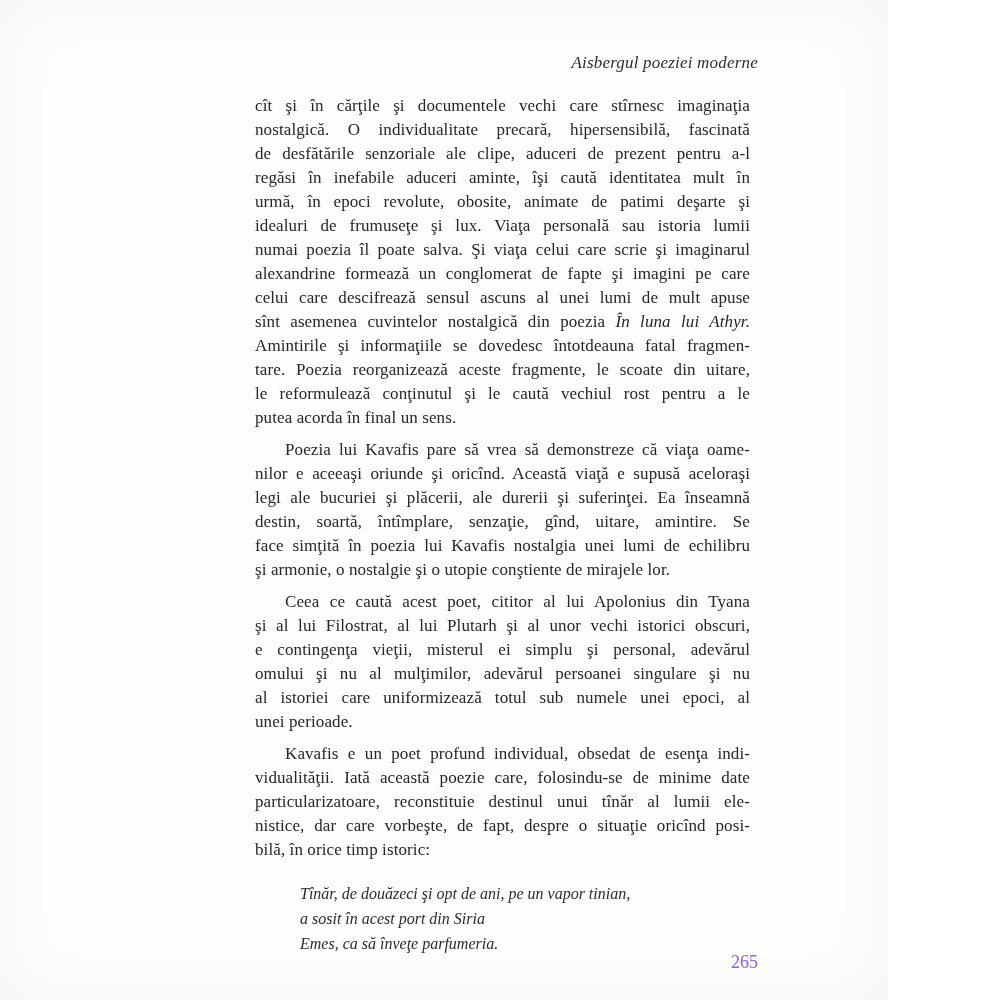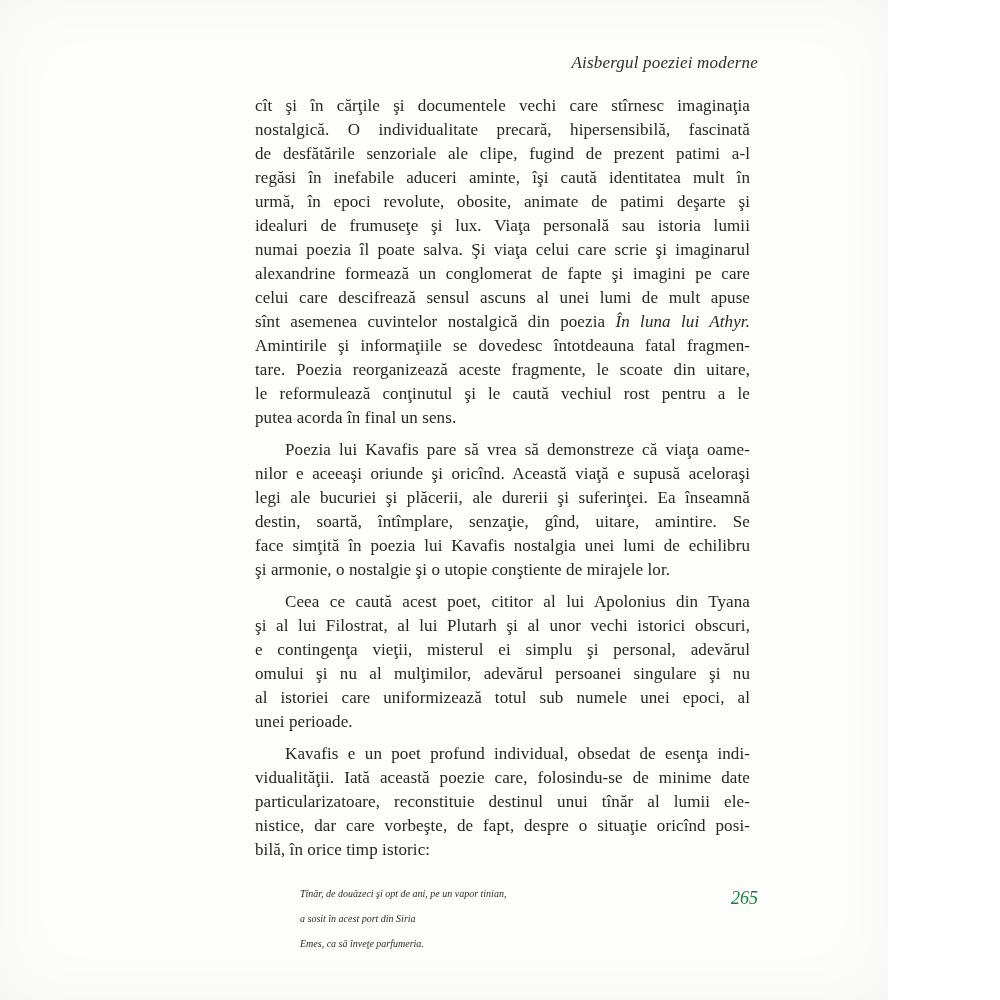"de desfătările senzoriale ale clipe," div.ln { text: fugind de prezent patimi -> aduceri de prezent pentru }
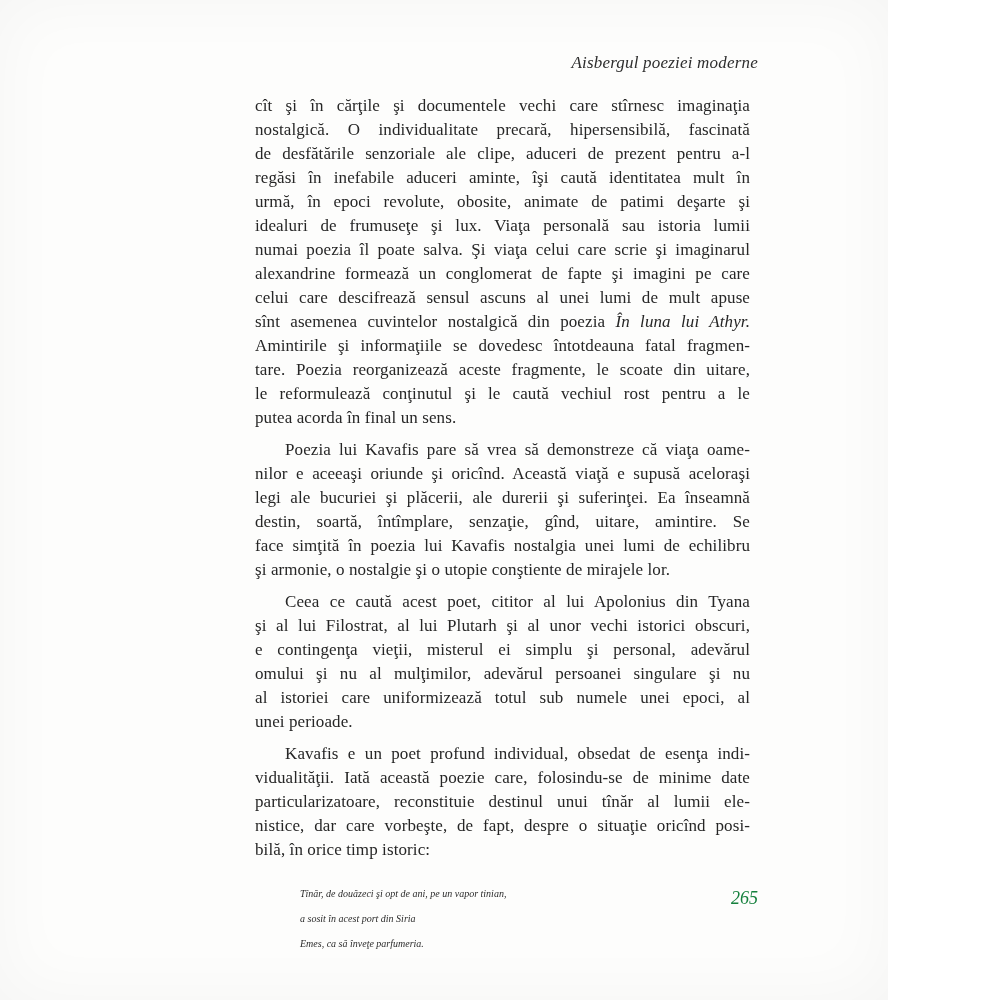"Tînăr, de douăzeci şi opt" .qln { font-size: 10px -> 16px }
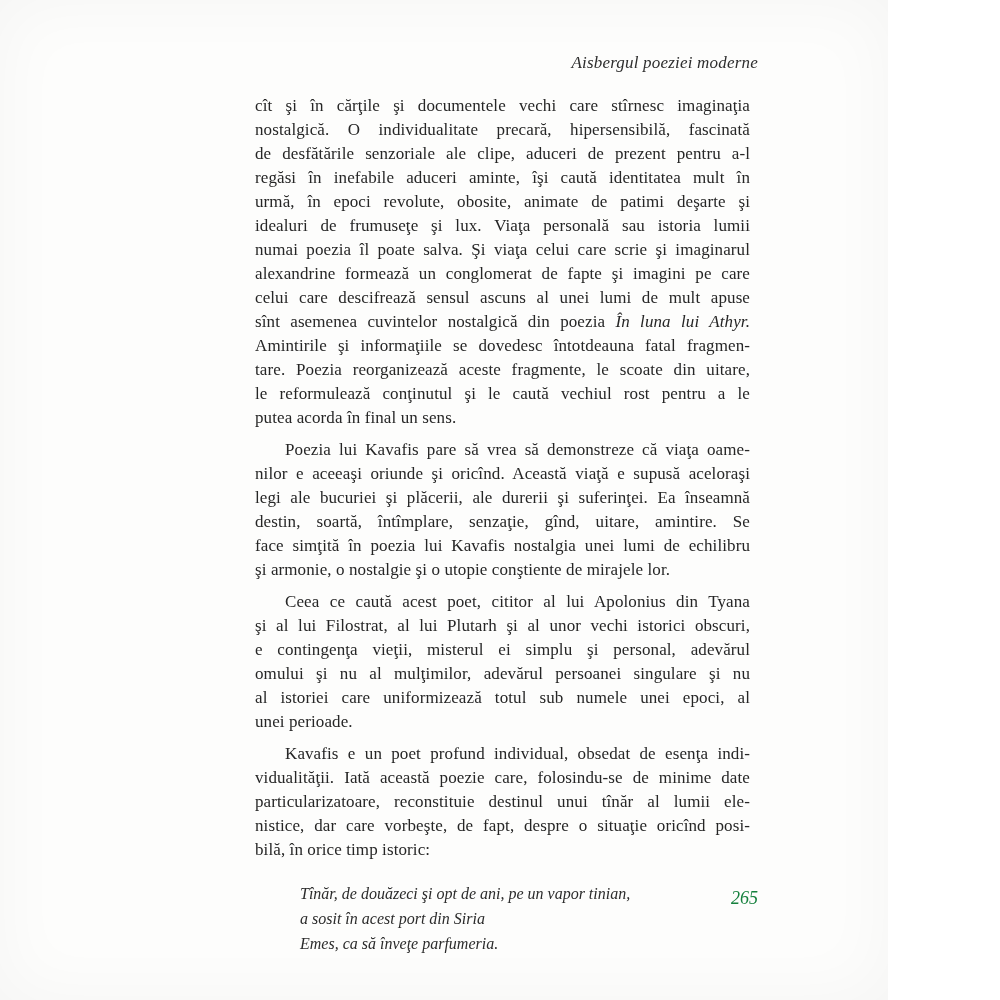"265" .page-num { color: #15803d -> #8b5cf6; font-style: italic -> none; top: 888px -> 952px }
